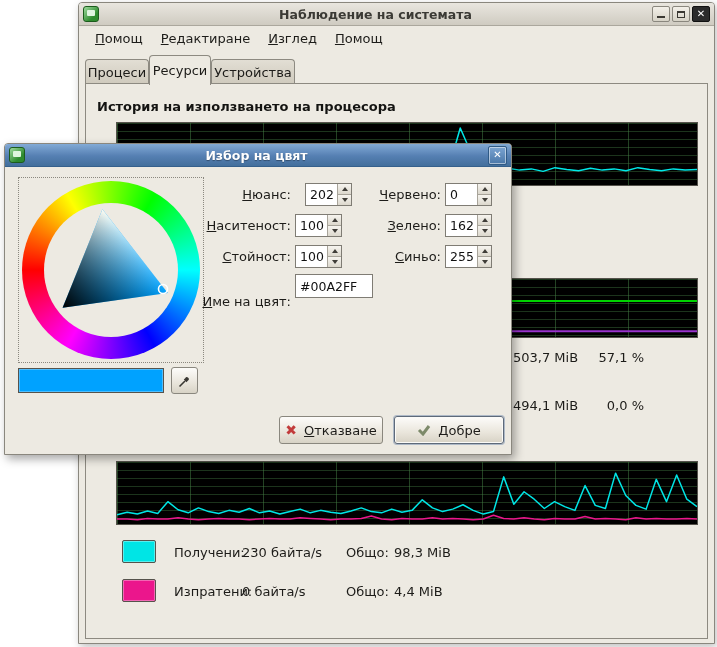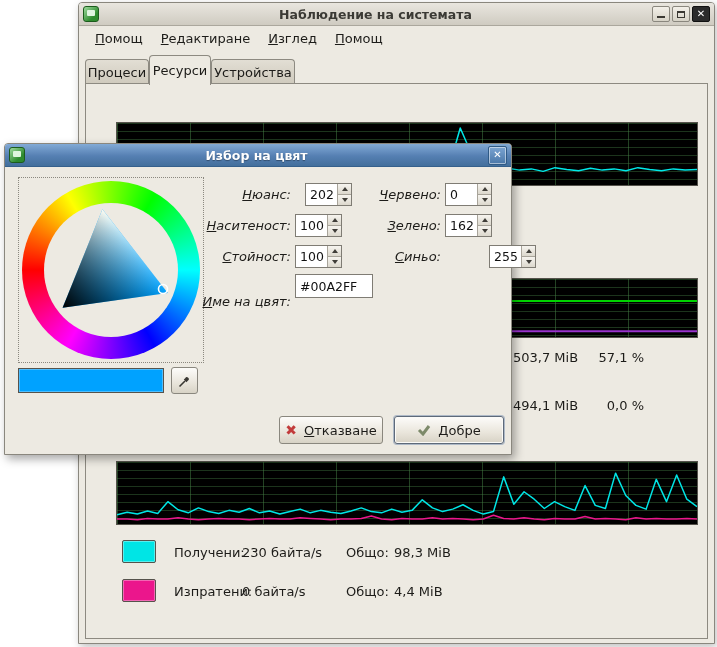"История на използването на процесора" div.section-title { html: none -> <div>История на използването на процесора</div> }
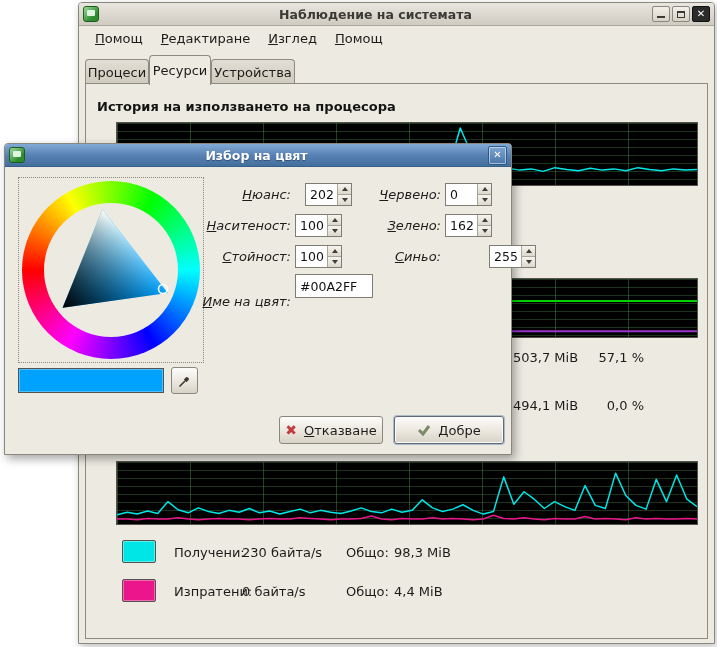"Нюанс:" .field-label { font-style: italic -> none }
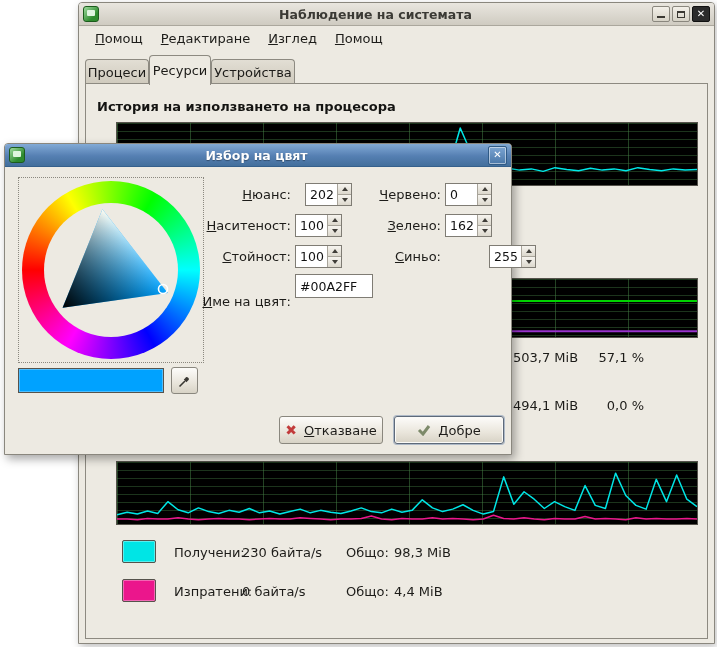"255" div.spin { margin-left: 44px -> none }
